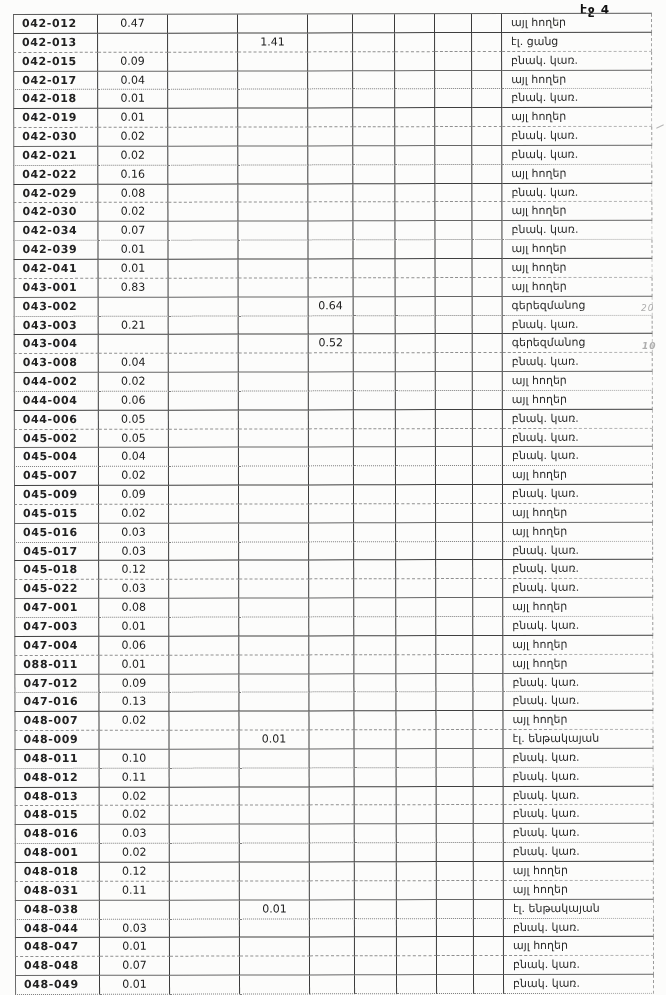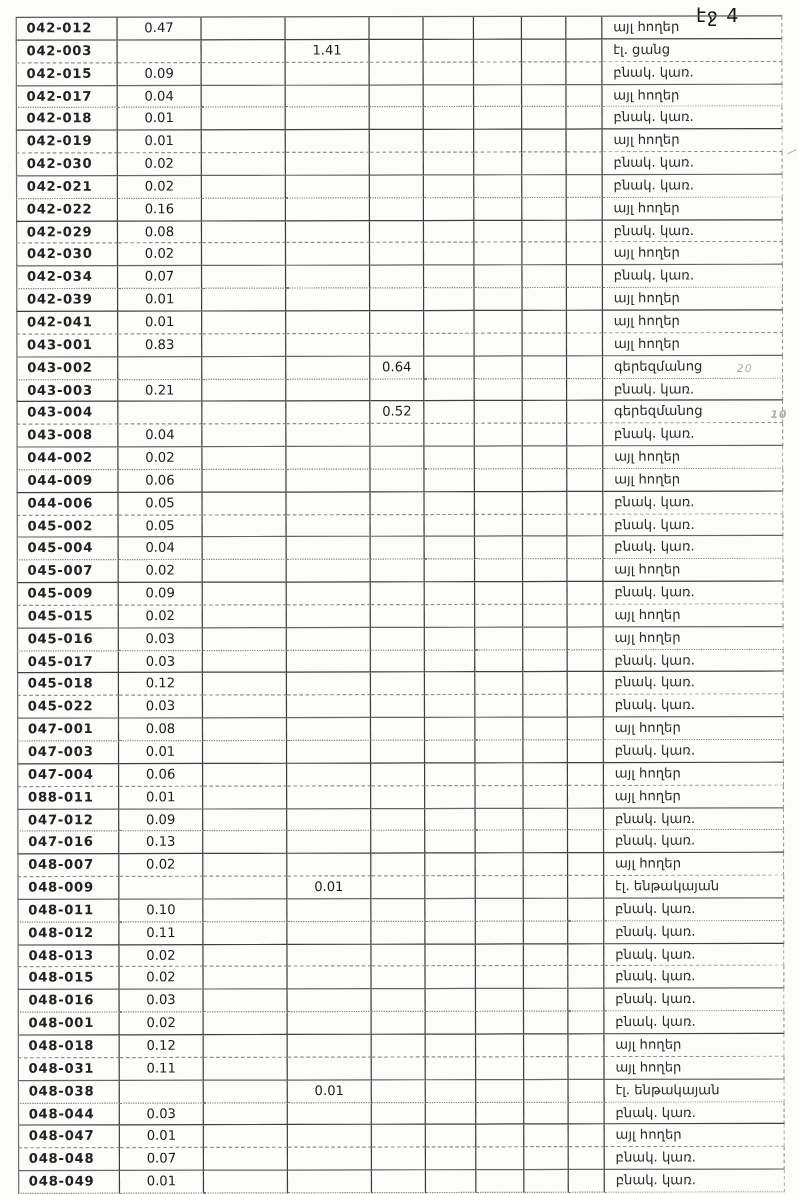"էջ 4" .page-label { font-size: 16px -> 12px; font-weight: normal -> bold }
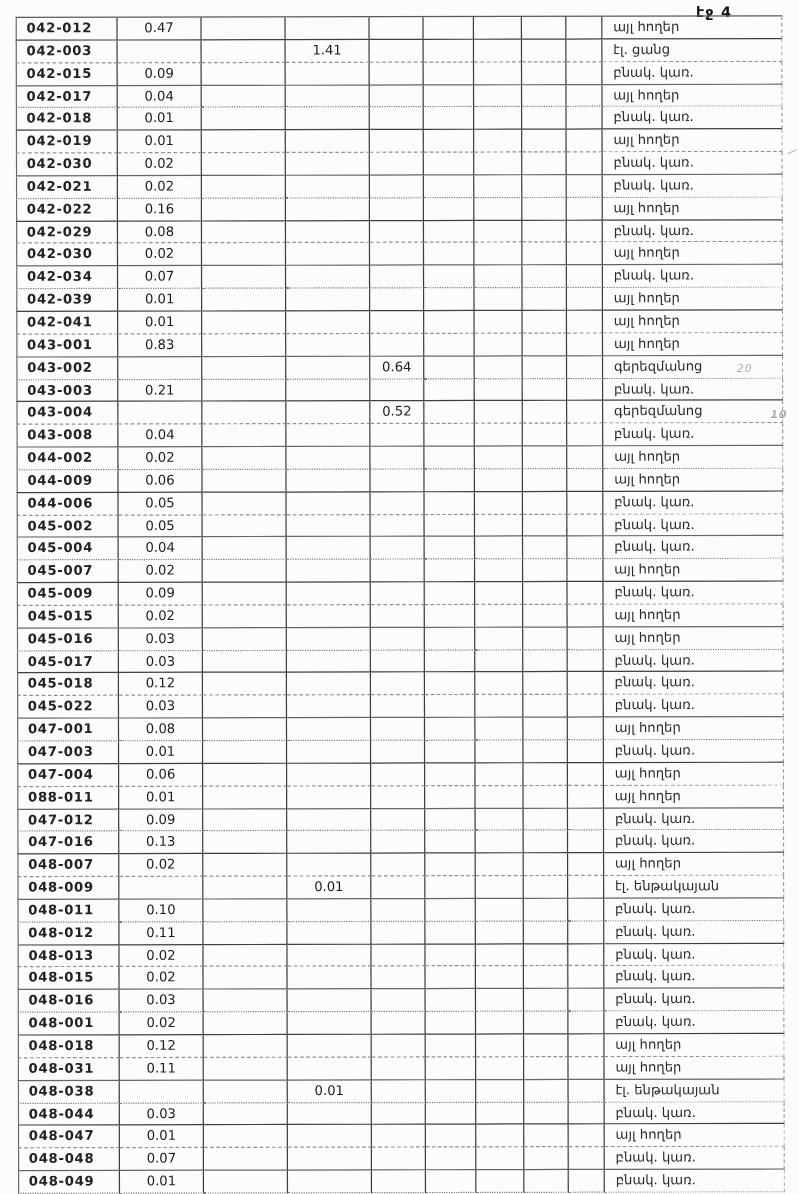"042-003" div.cell { text: 042-003 -> 042-013 }
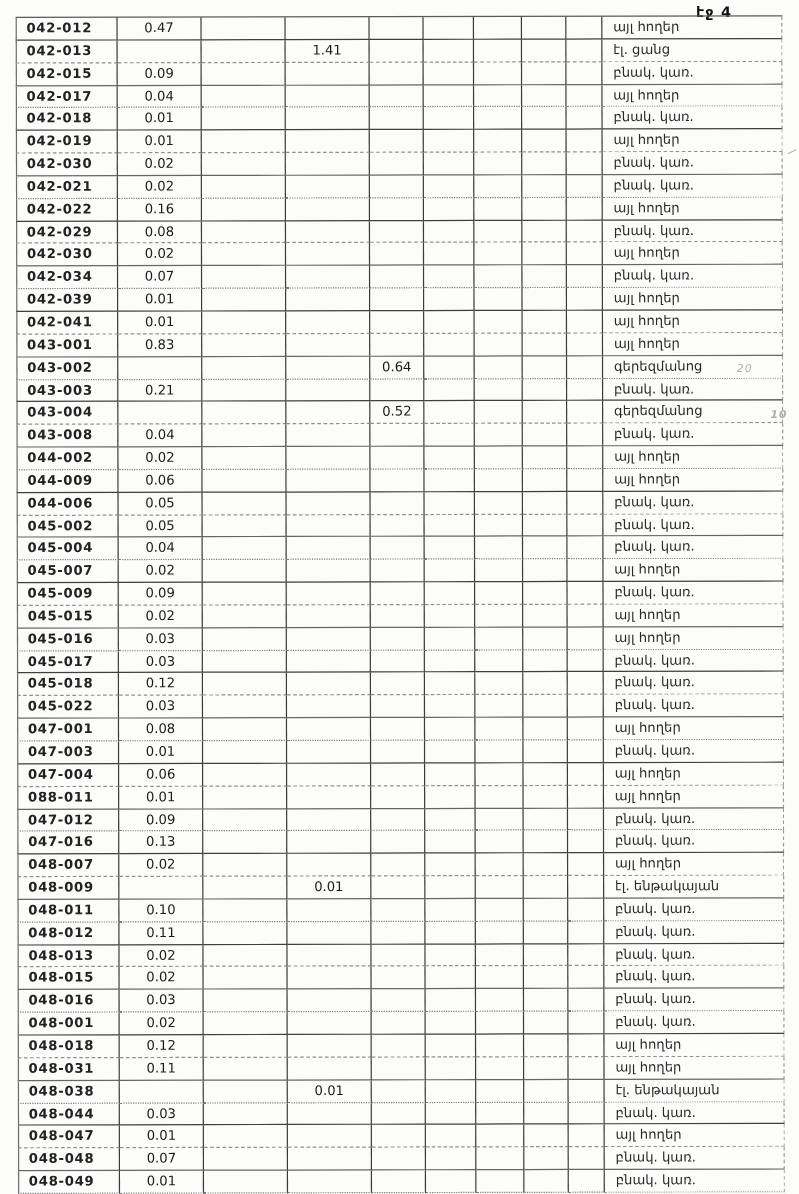"20" .mark-0 { left: 614px -> 641px }
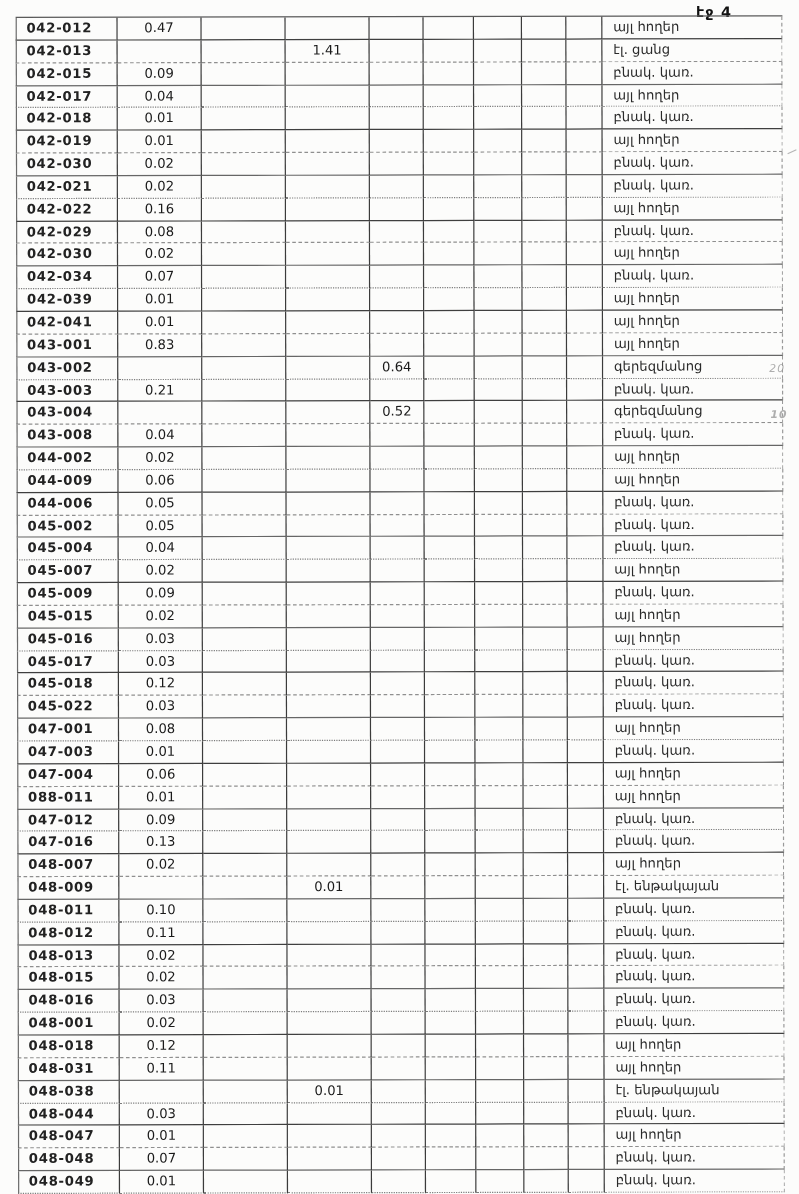"044-009" div.cell { text: 044-009 -> 044-004 }
